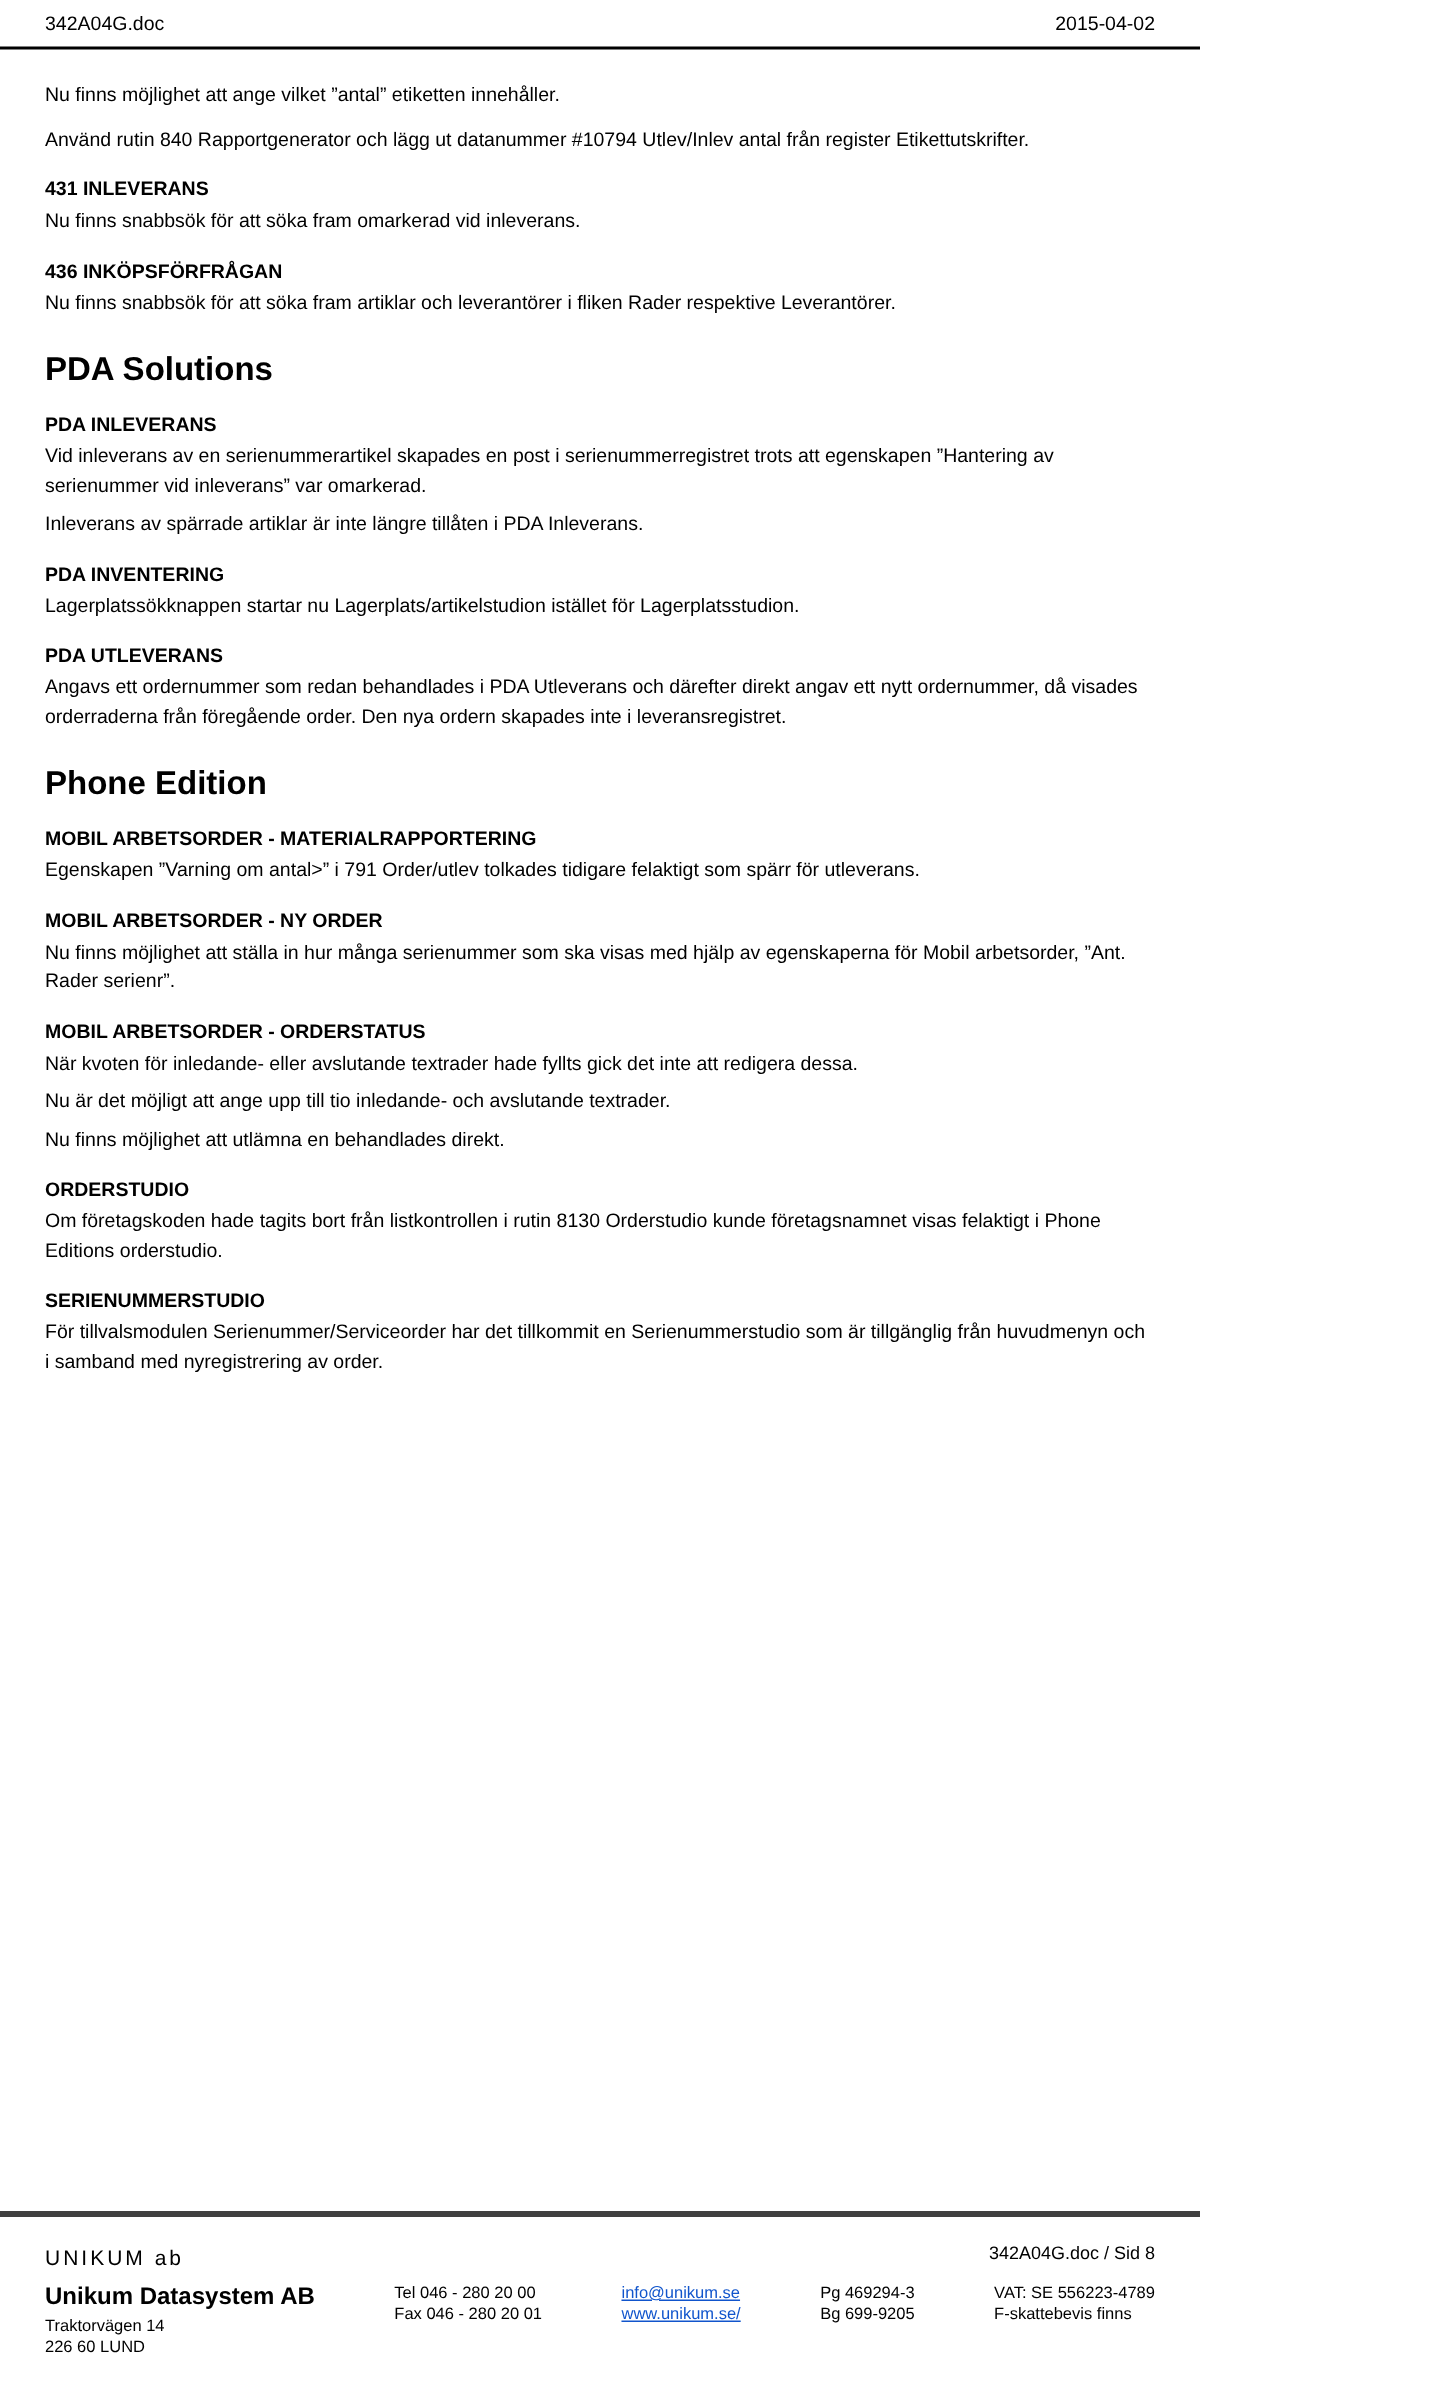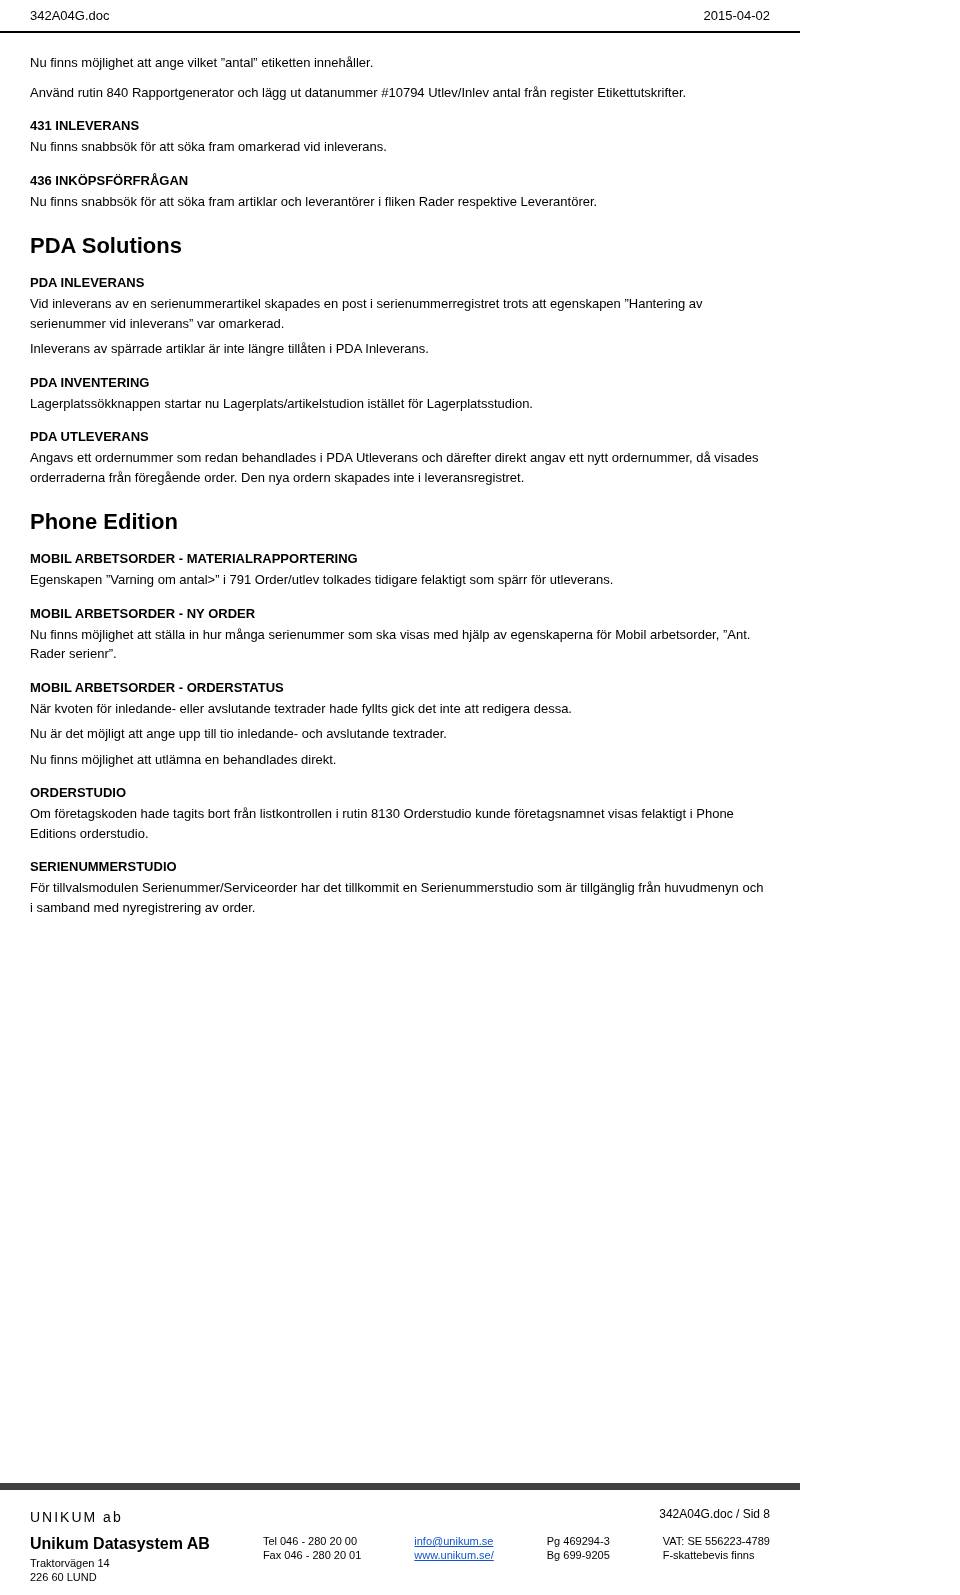"UNIKUM ab" .page-footer { border-top: 7px solid #404040 -> 4px solid #404040; padding: 8px 30px 4px 30px -> 8px 30px 16px 30px }
